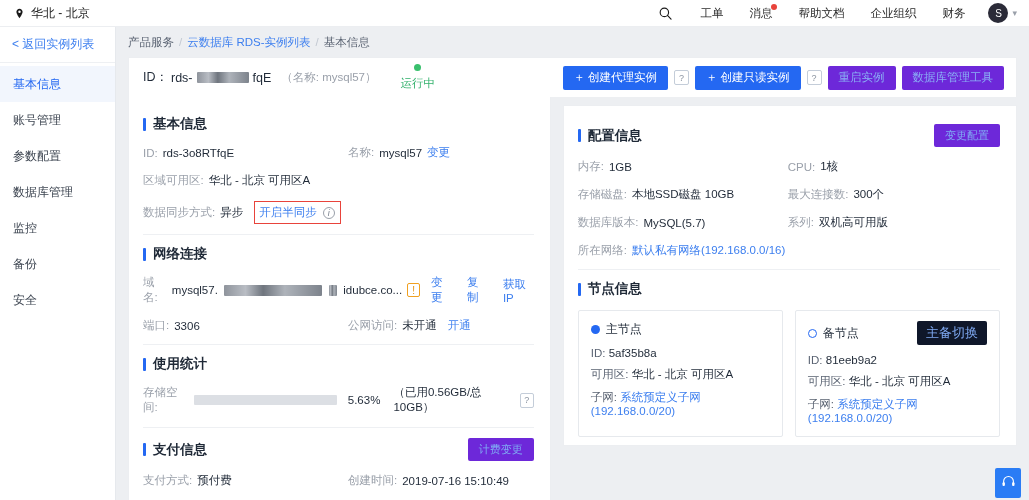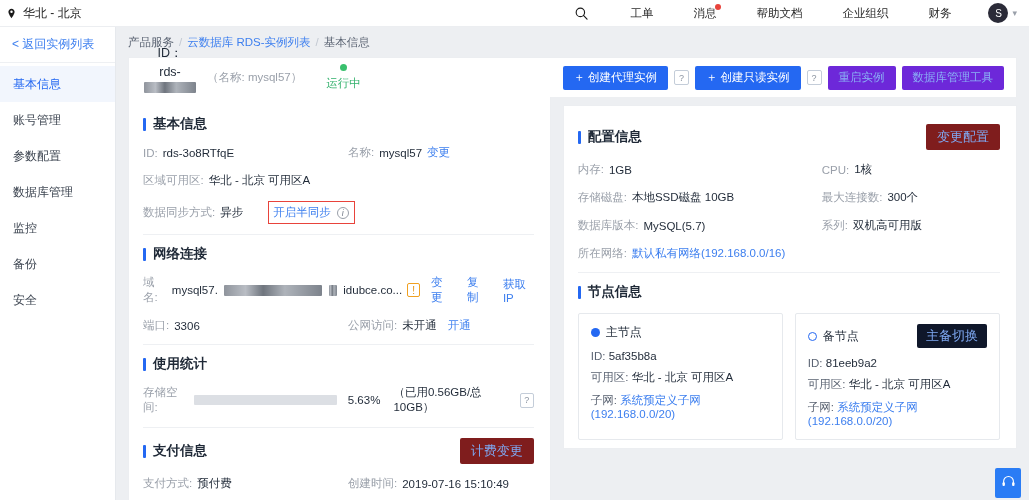"华北 - 北京" .region { padding-left: 6px -> 14px }
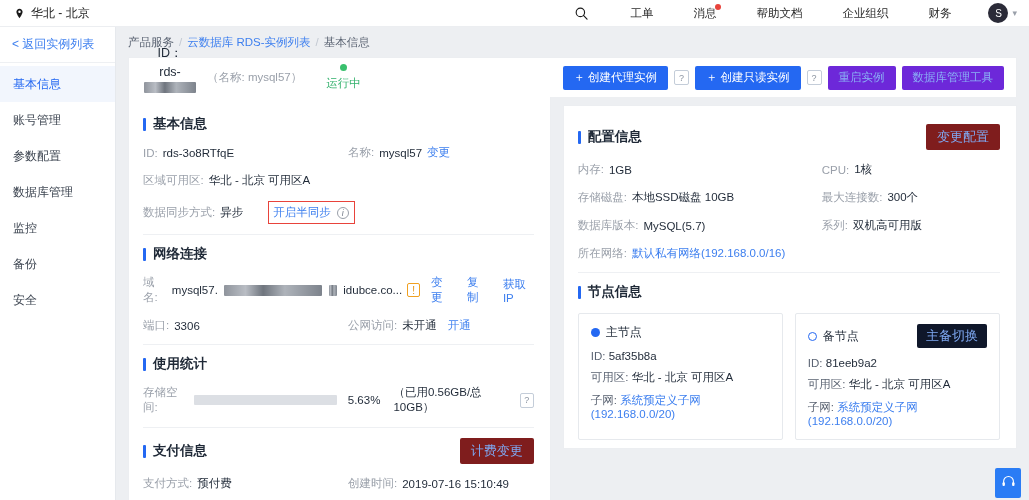"工单" .topnav { gap: 14px -> 0 }
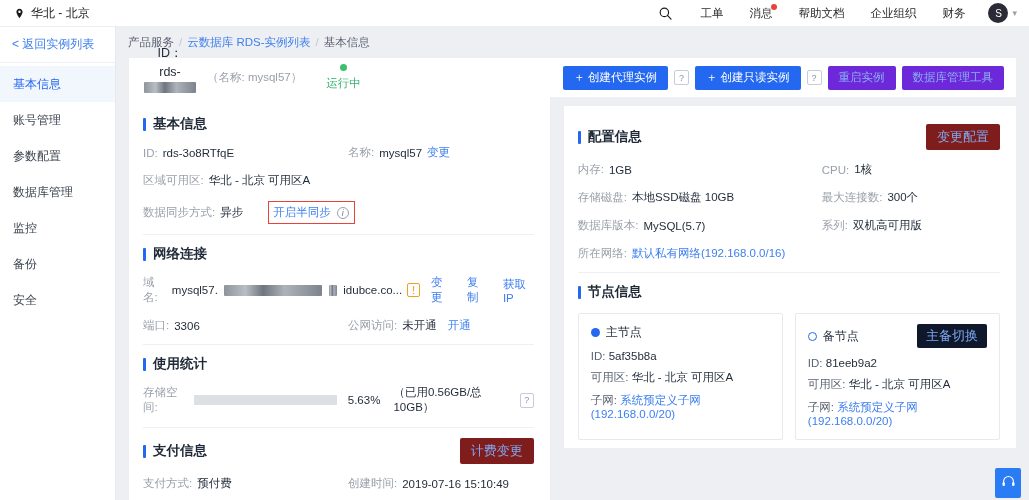"ID：" .inst-id { flex-direction: column -> none }
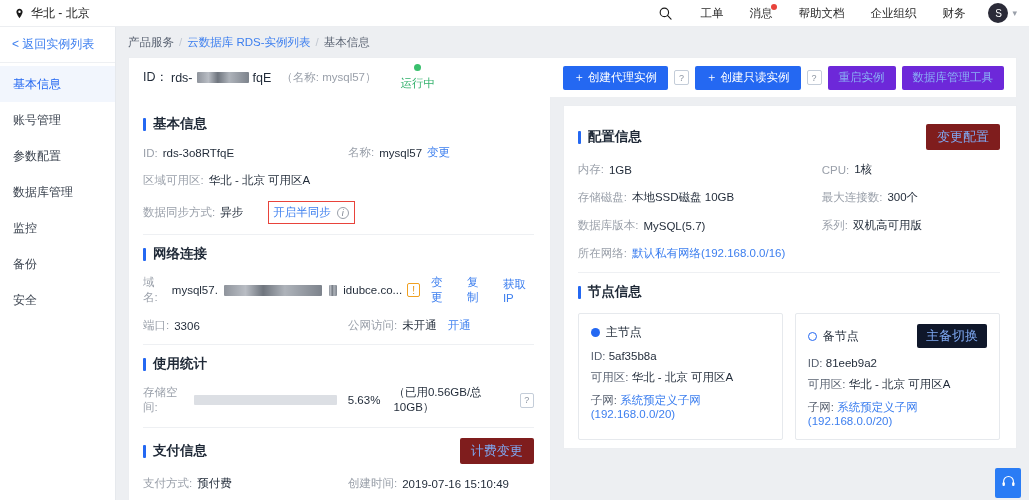"变更配置" .sect-btn { background: #7f1d1d -> #6d28d9; font-size: 13px -> 11px }
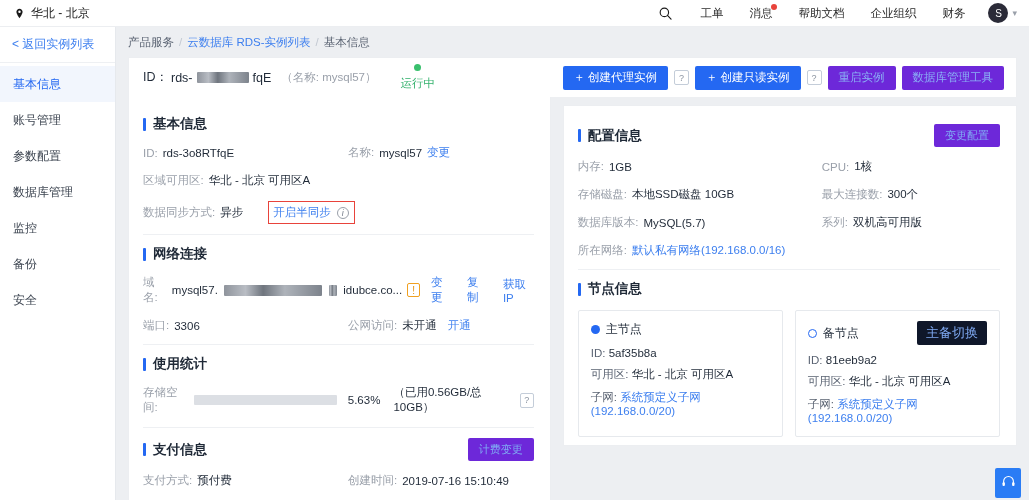"内存:" .col1r { width: 244px -> 210px }
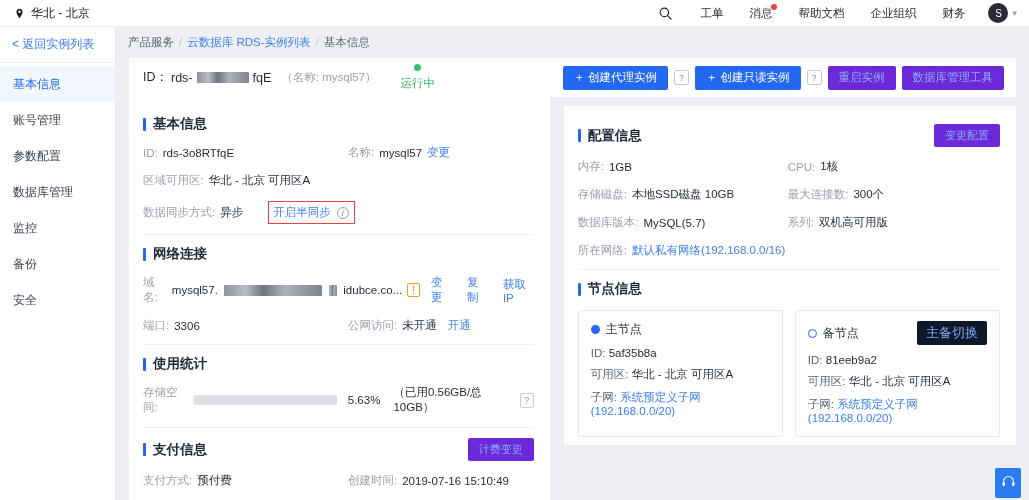"开启半同步" .hl-box { margin-left: 20px -> 6px }
